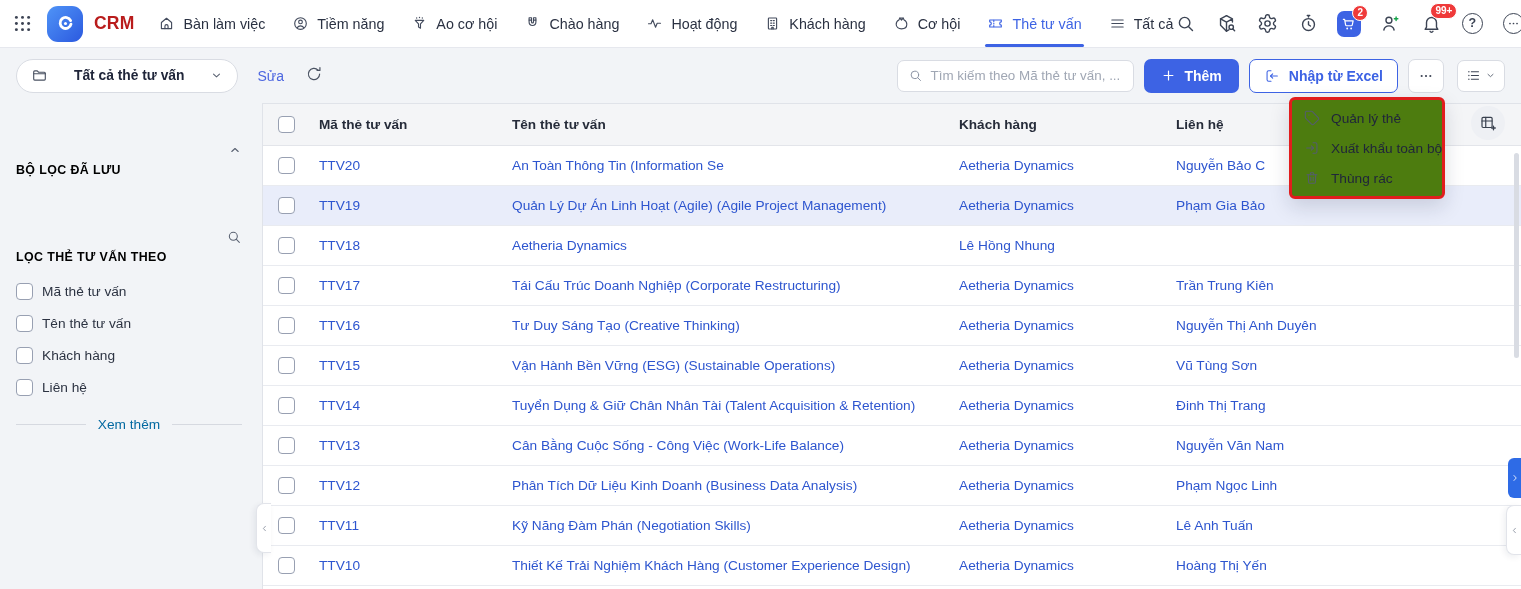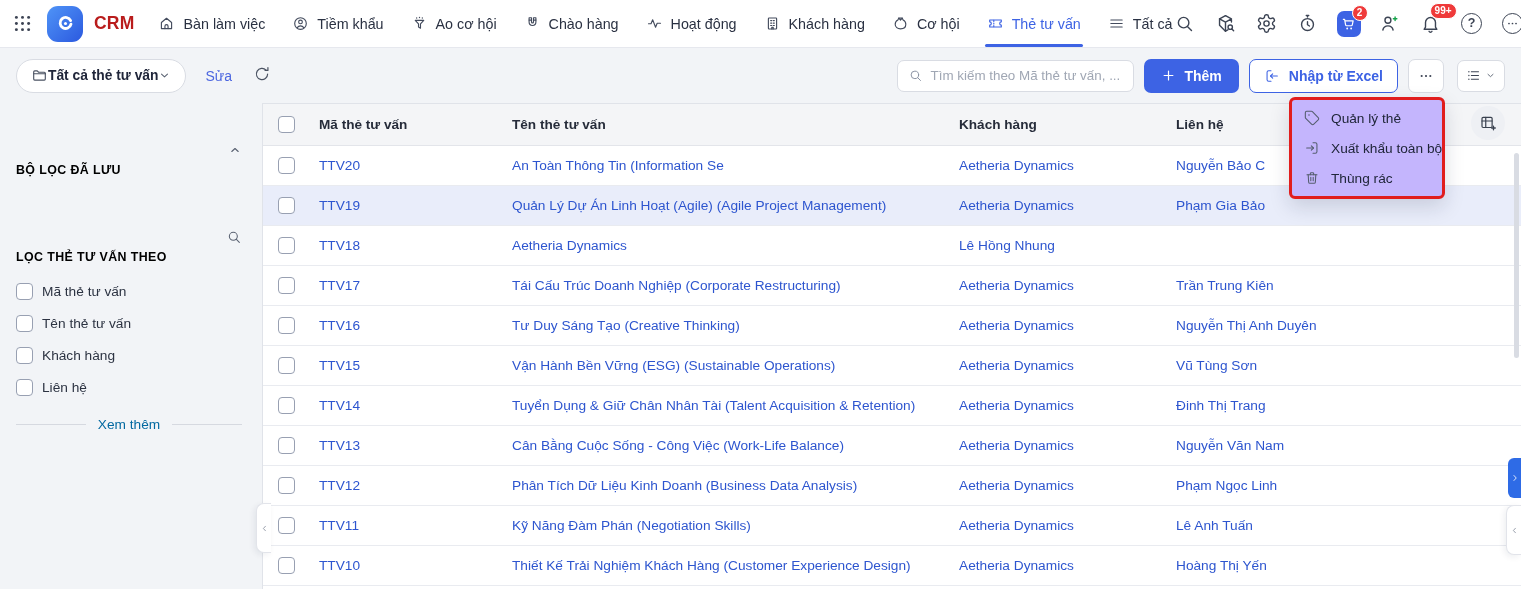"Tiềm khẩu" span { text: khẩu -> năng }
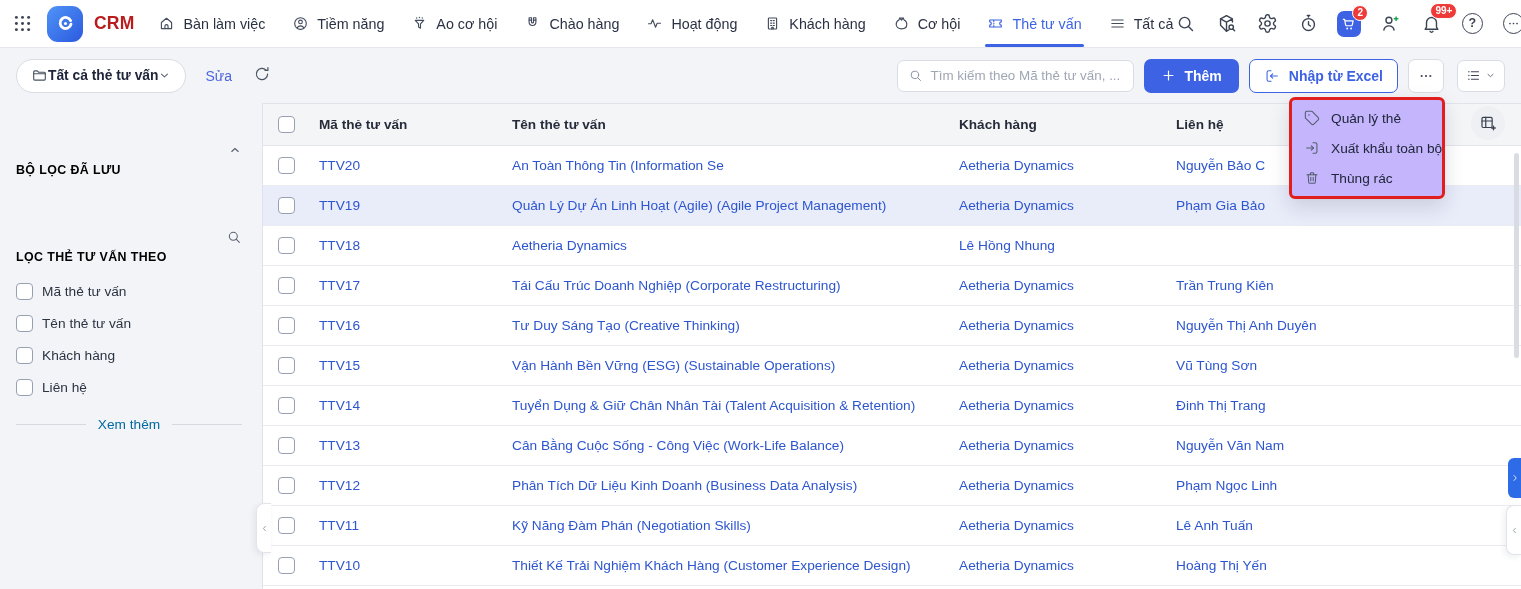"Tất cả thẻ tư vấn" .filter-pill { gap: 0 -> 26px }
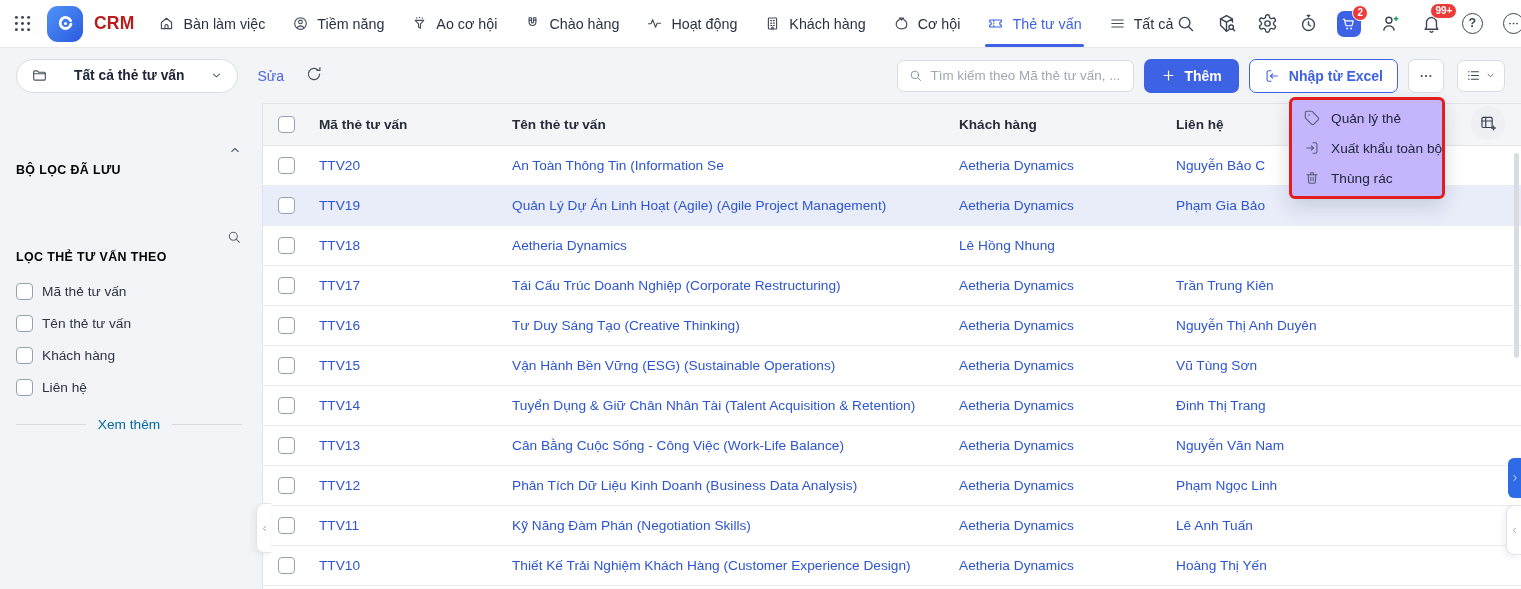"Quản lý thẻ" .context-menu { background: #c4b5fd -> #4d7c0f }
